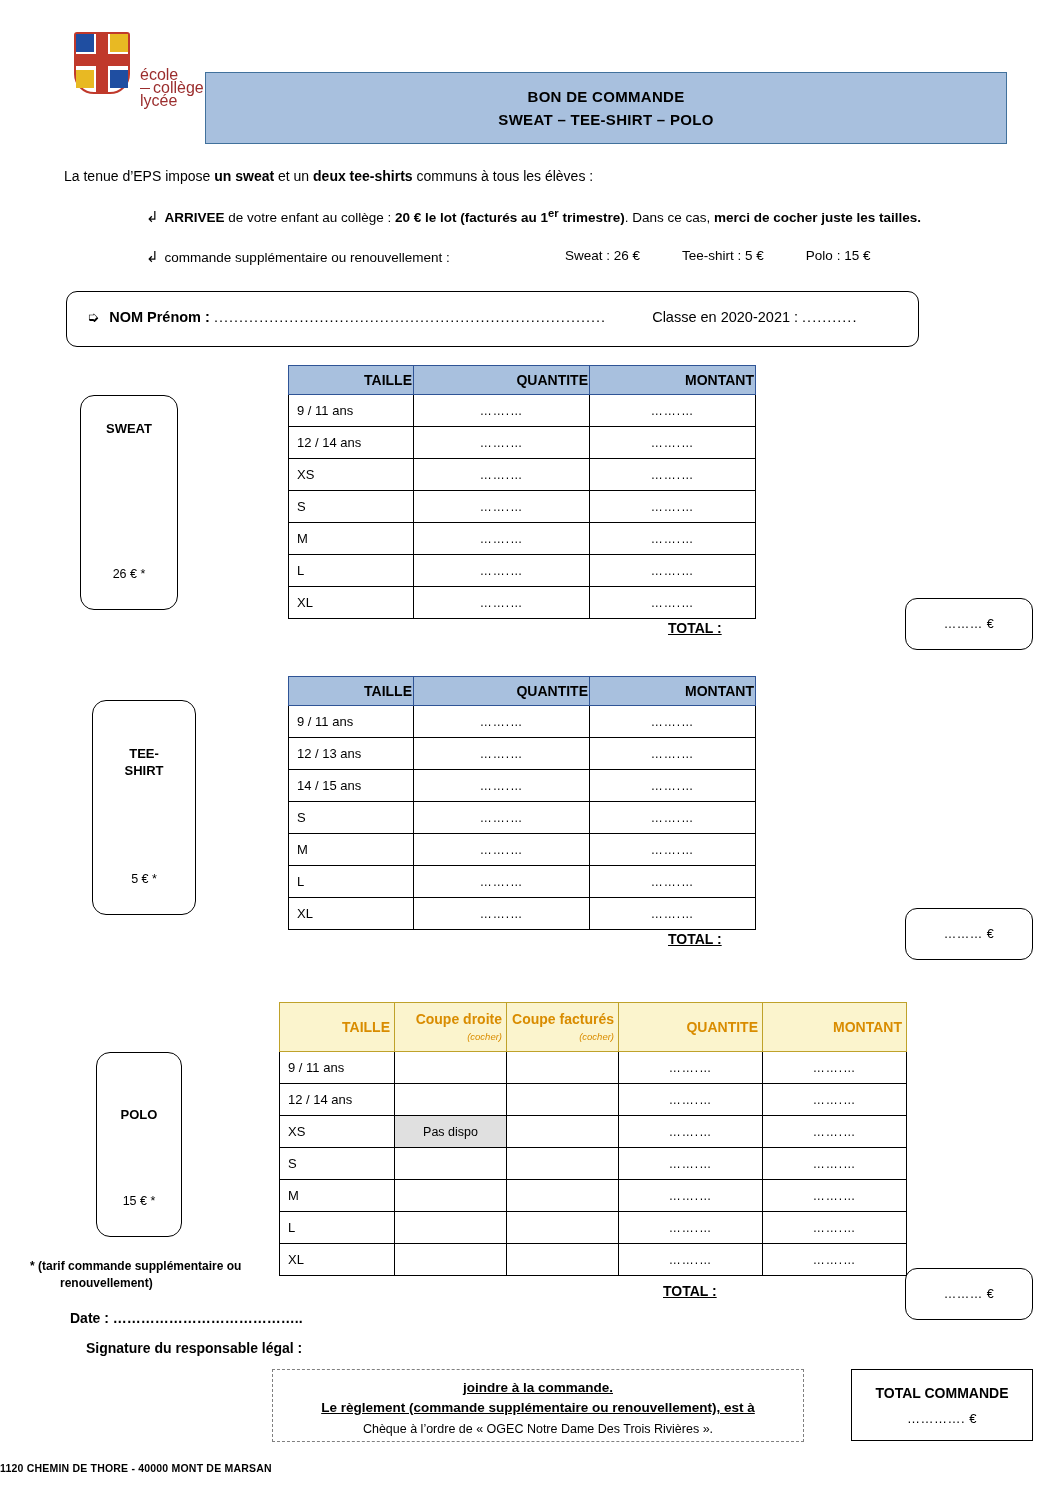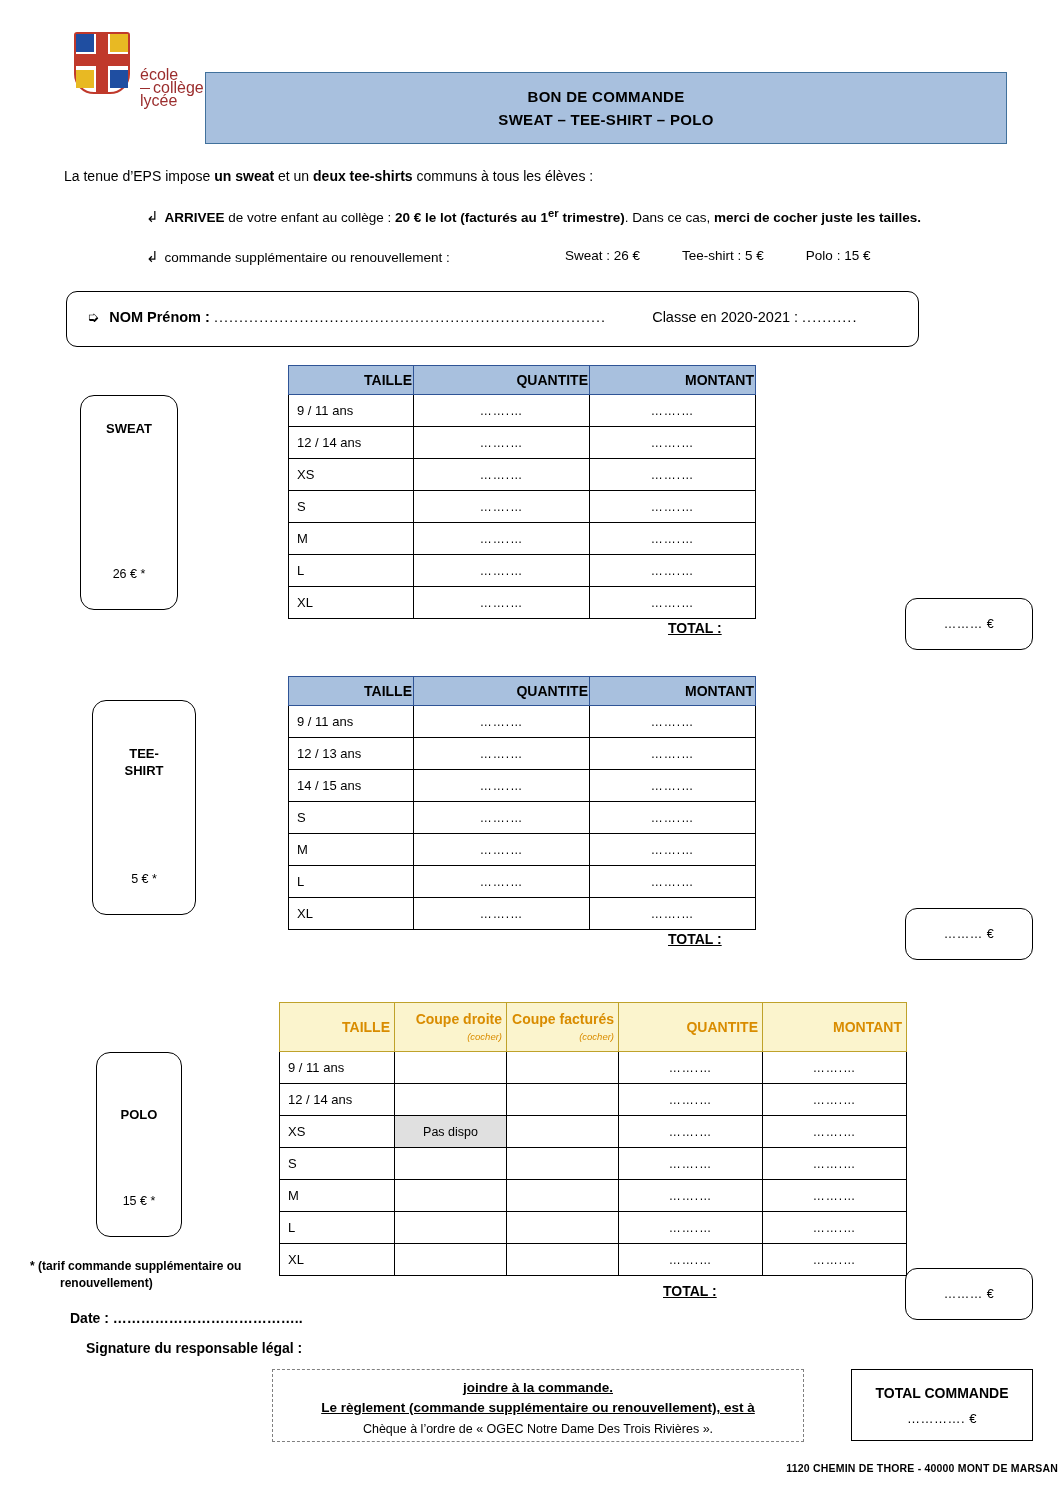"1120 CHEMIN DE THORE -" .address { text-align: right -> left }
